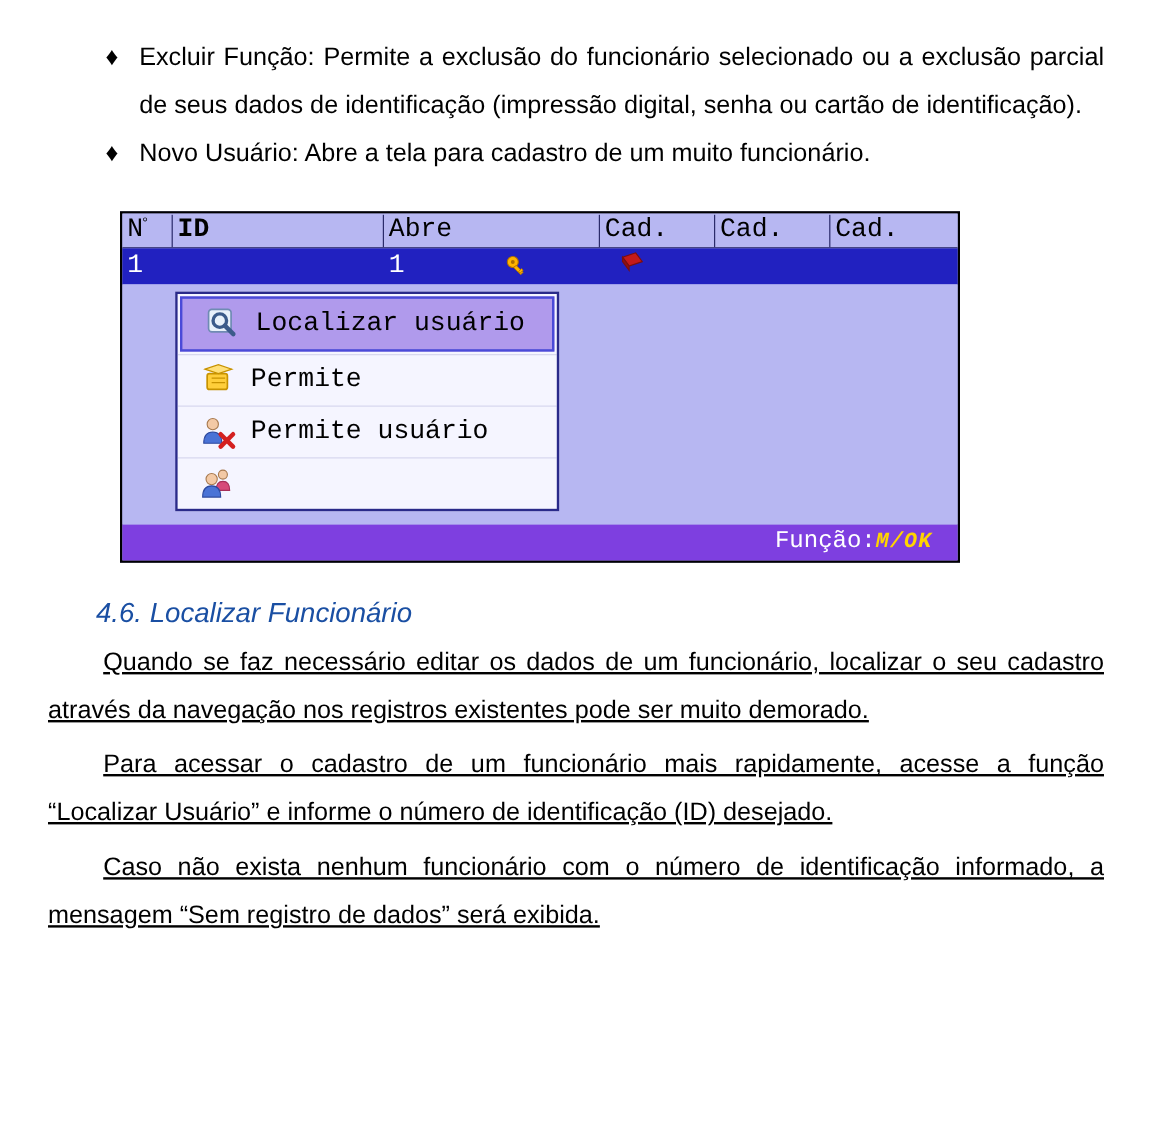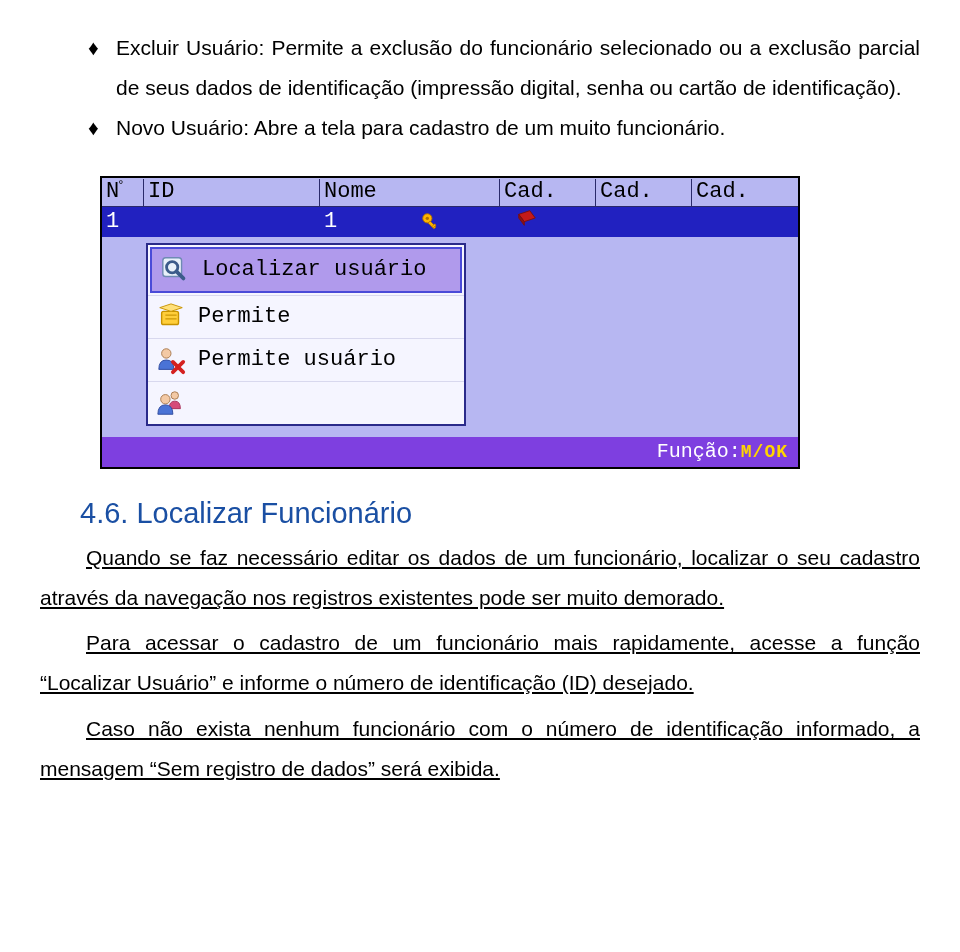"Excluir Usuário:" span { text: Usuário -> Função }
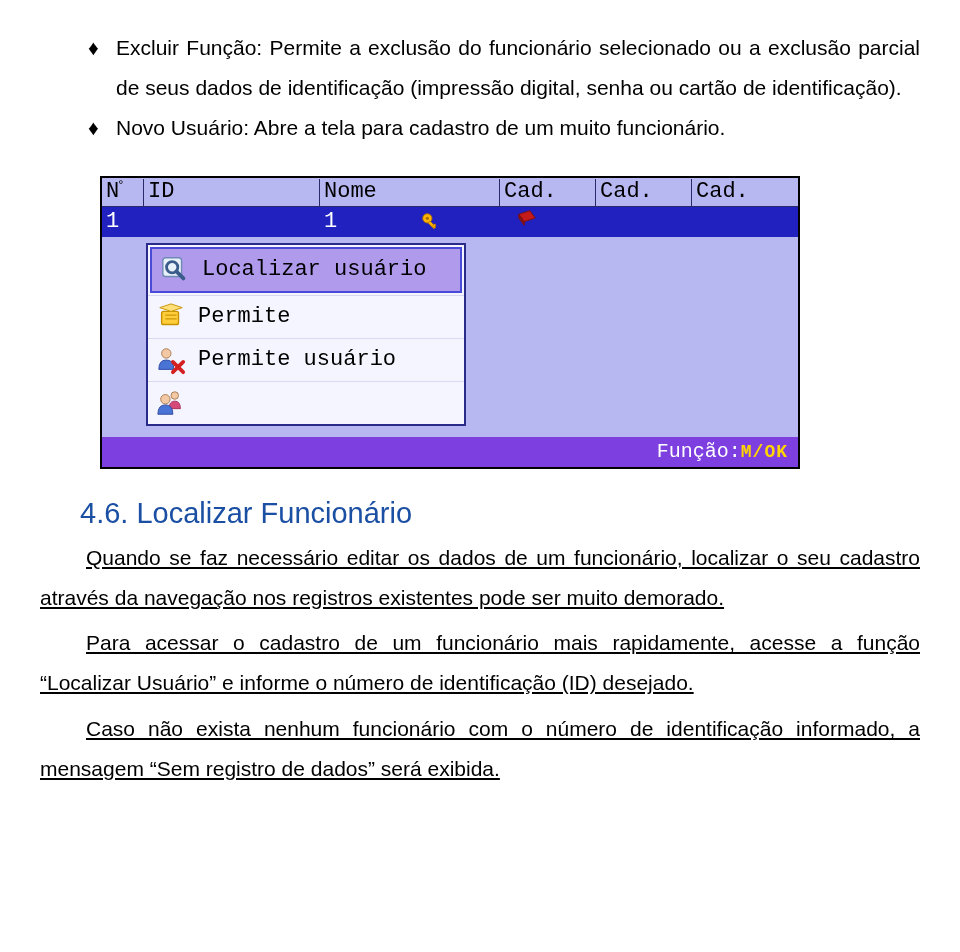"ID" .c-id { font-weight: none -> bold }
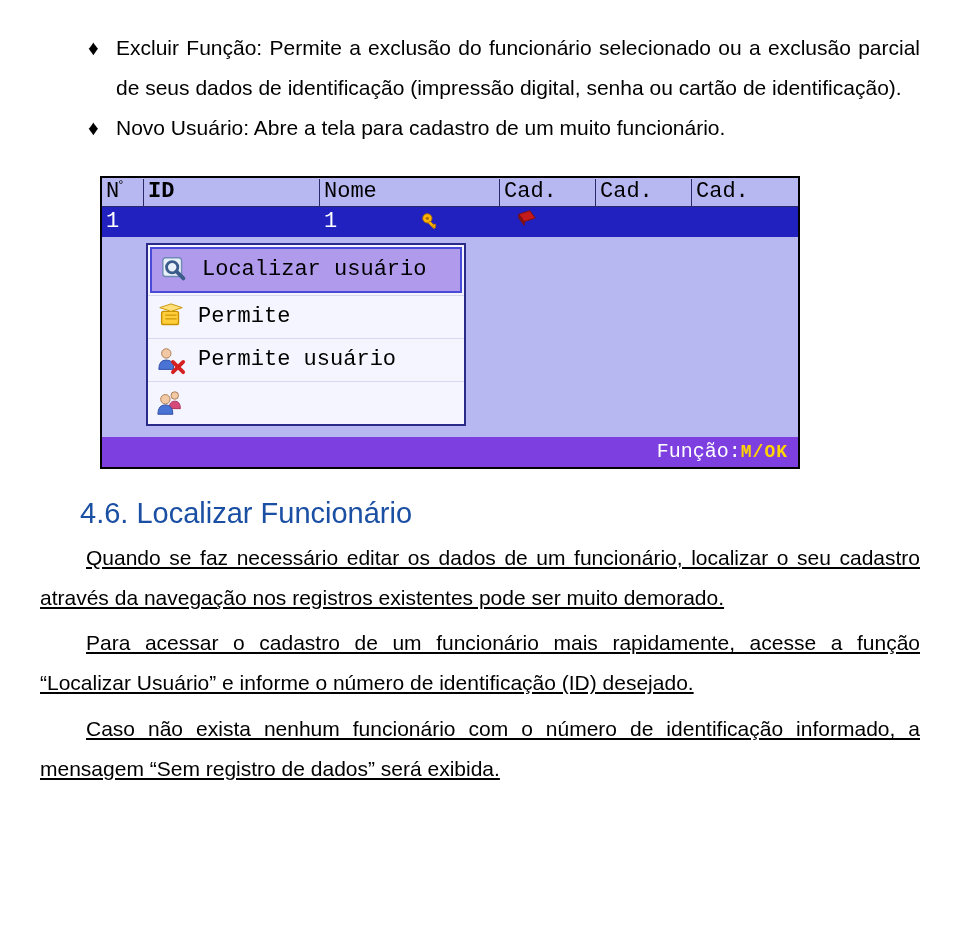"Nome" div.hdr-cell { text: Nome -> Abre }
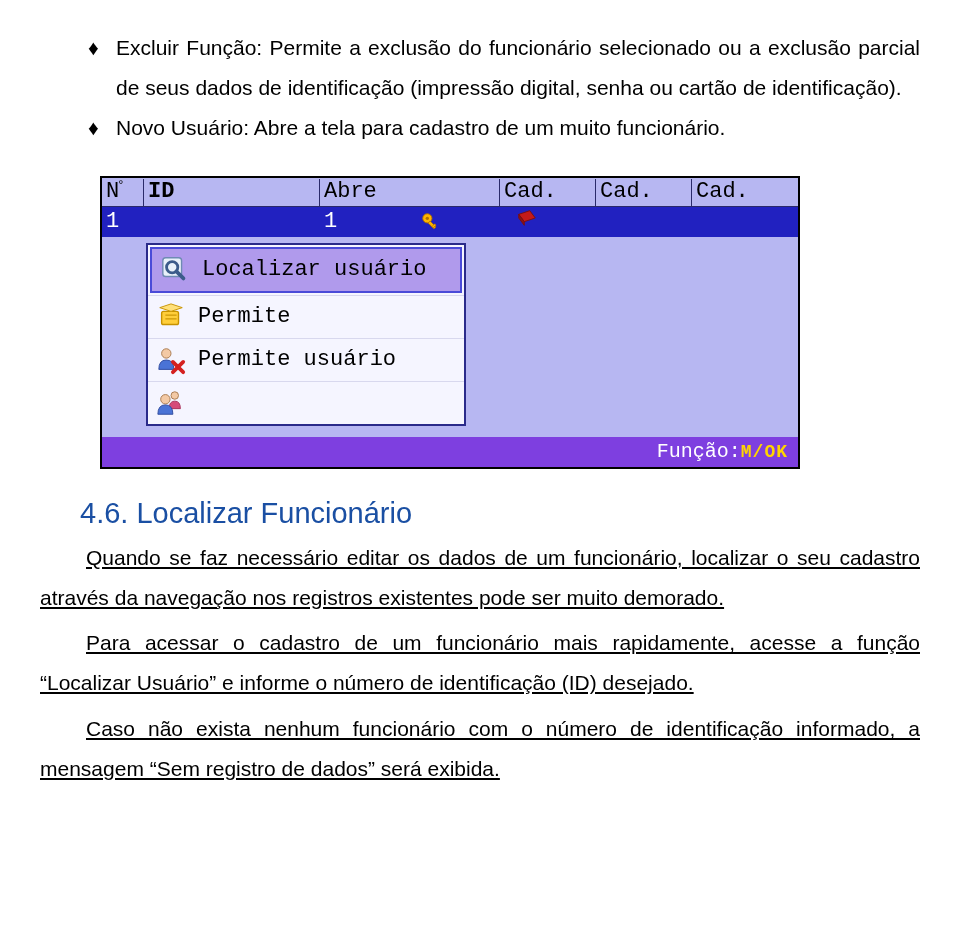"Localizar usuário" .popup-item { padding: 0 6px -> 0 17px }
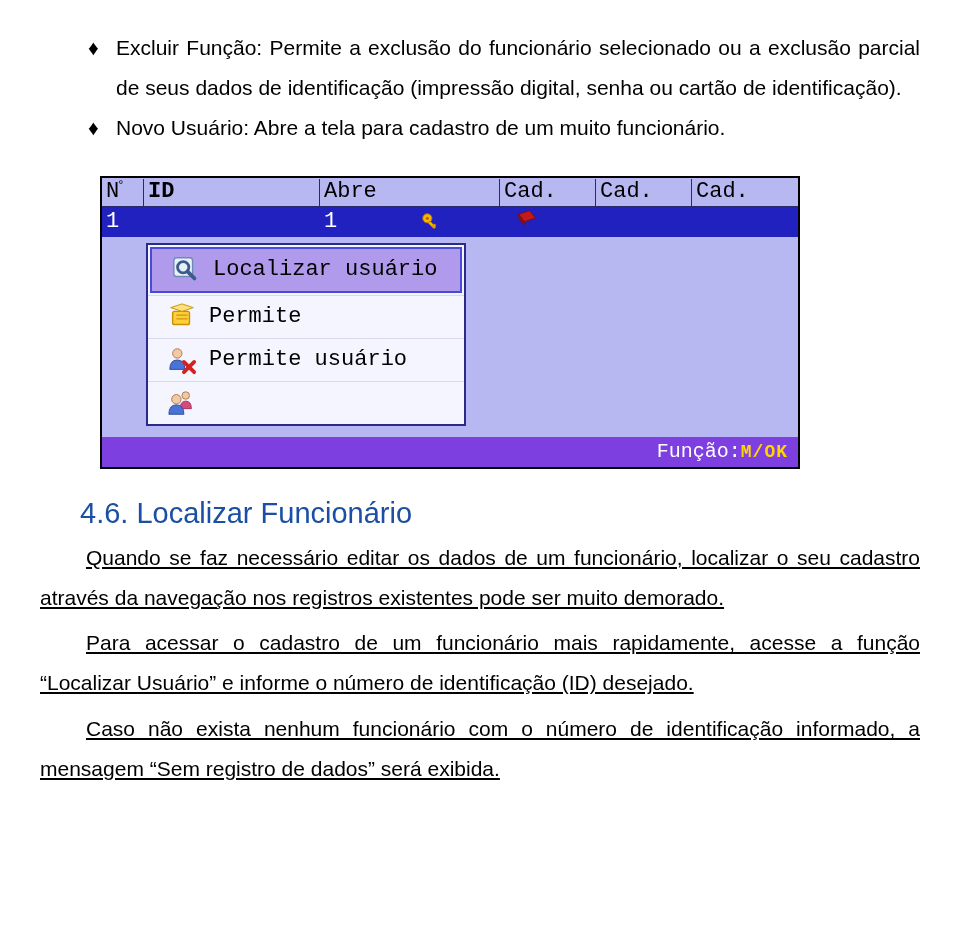"Função:" .footer-bar { padding-right: 10px -> 21px }
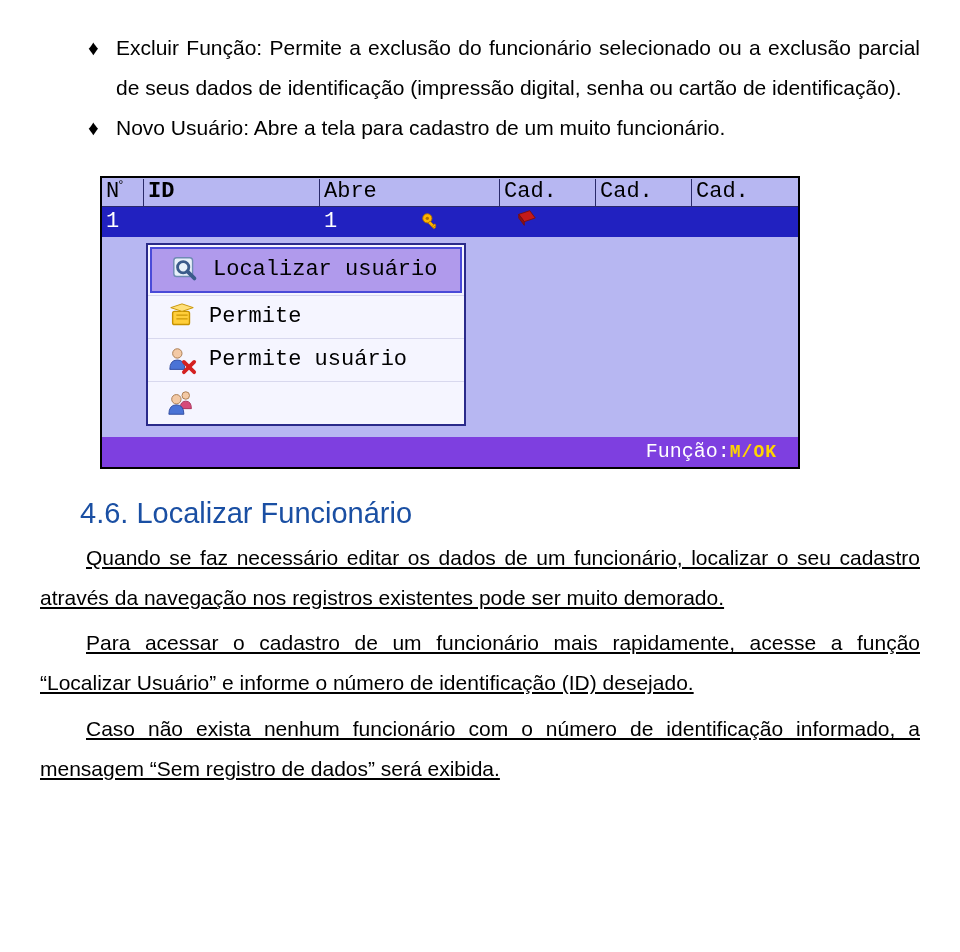"M/OK" .footer-bar .mok { font-style: none -> italic }
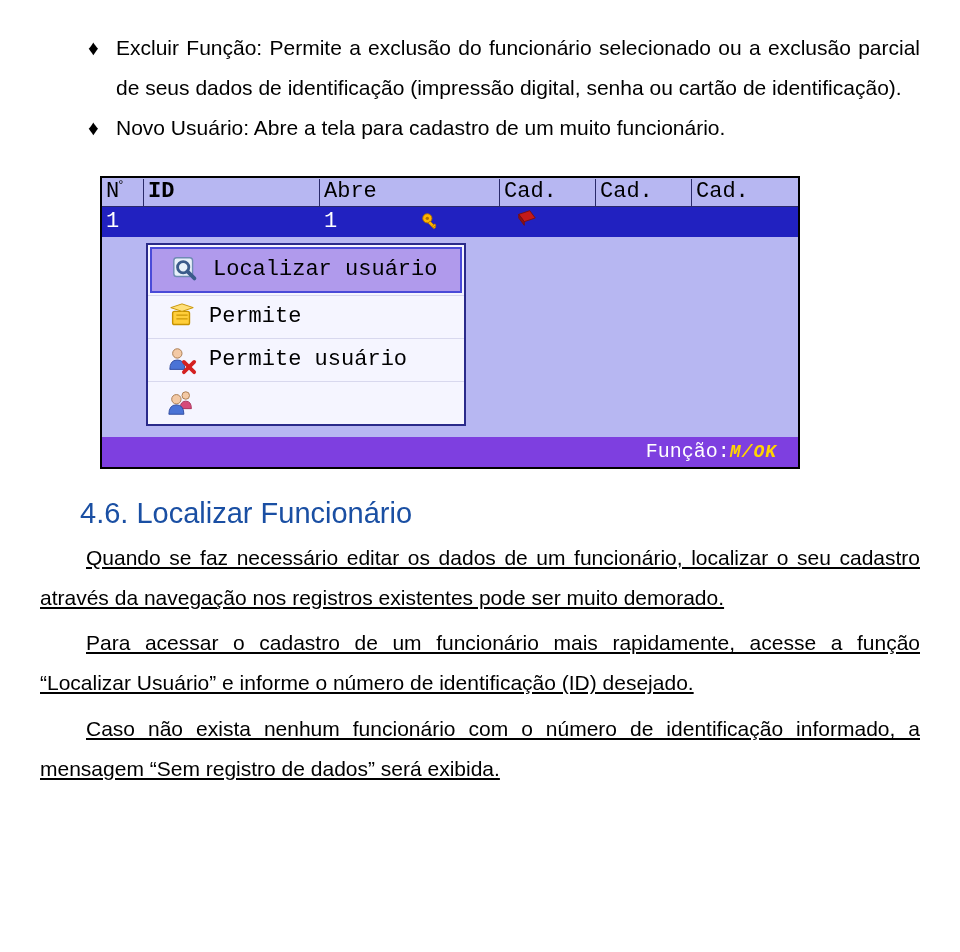"4.6. Localizar Funcionário" .section-heading { font-size: 29px -> 23px; font-style: none -> italic }
